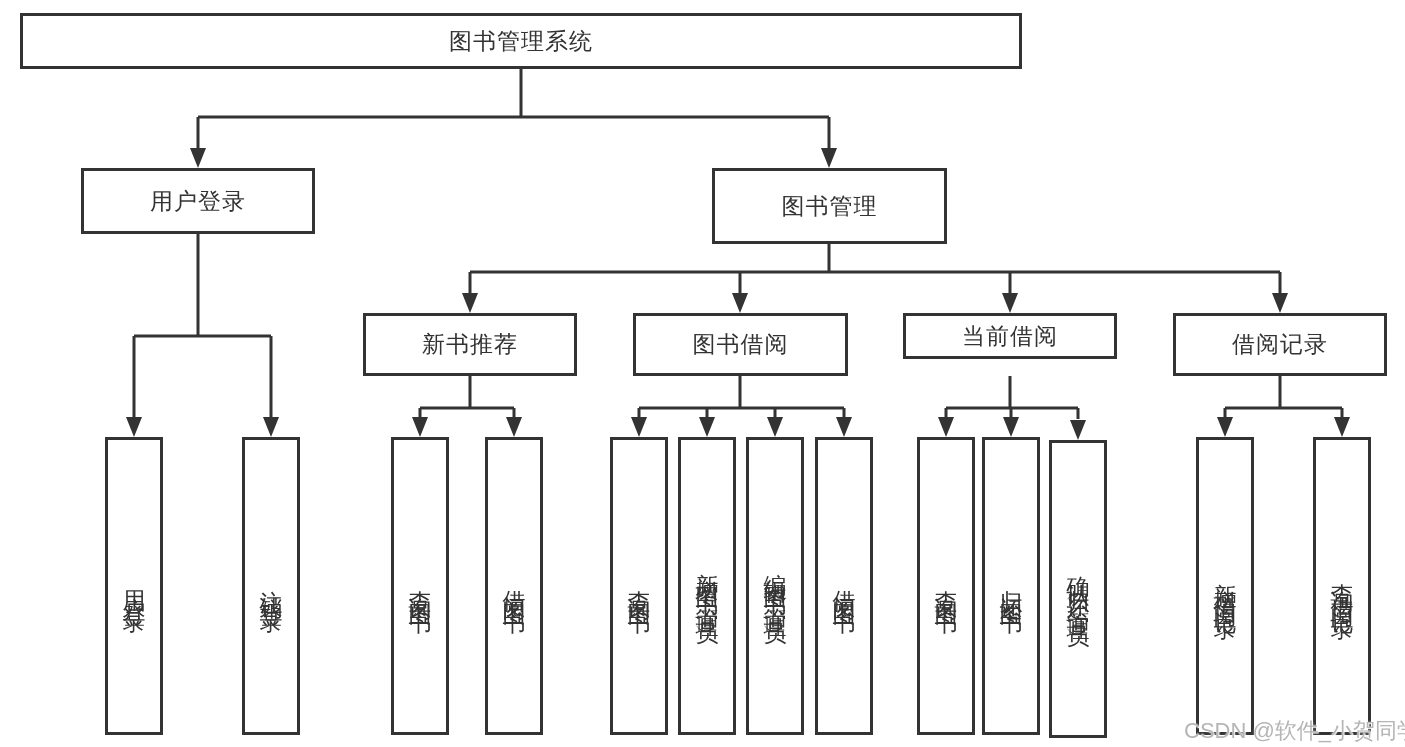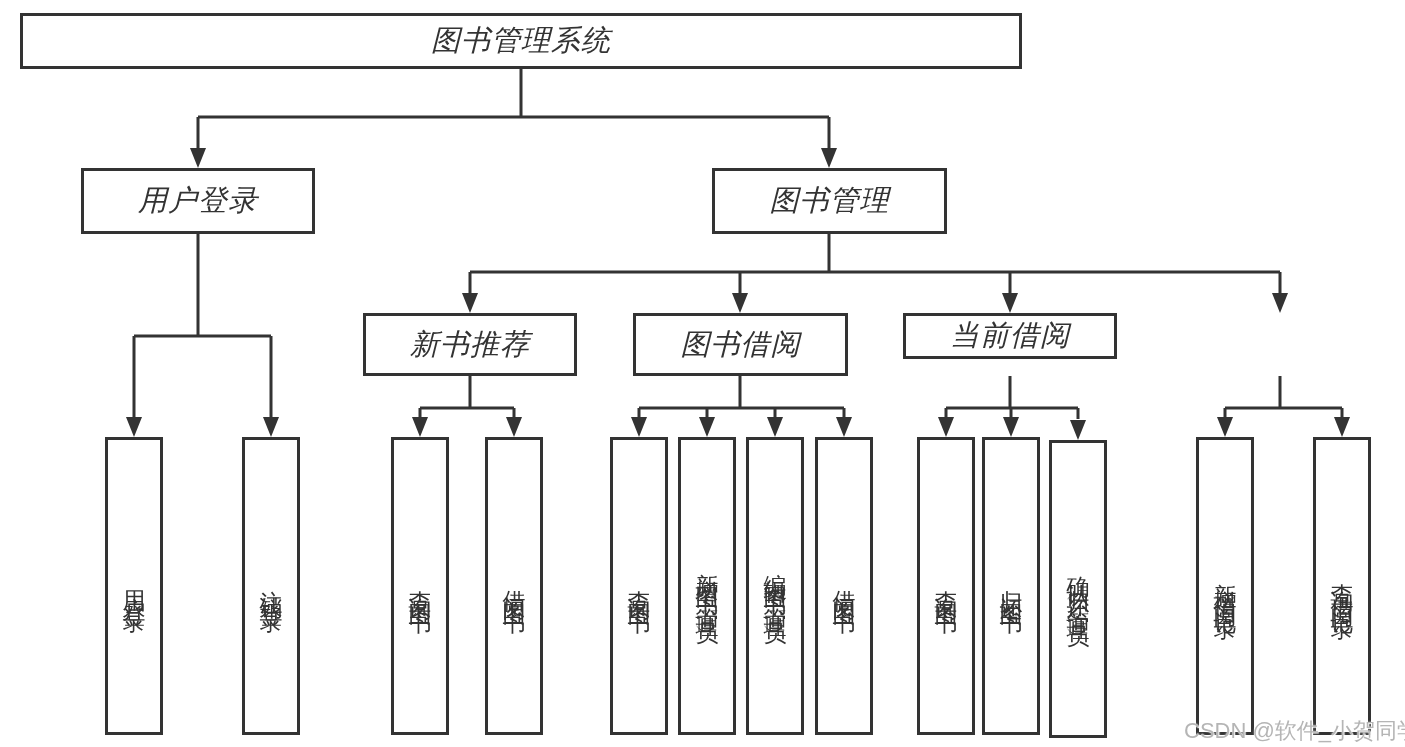"图书管理系统" .node { font-size: 29px -> 23px; font-style: italic -> none }
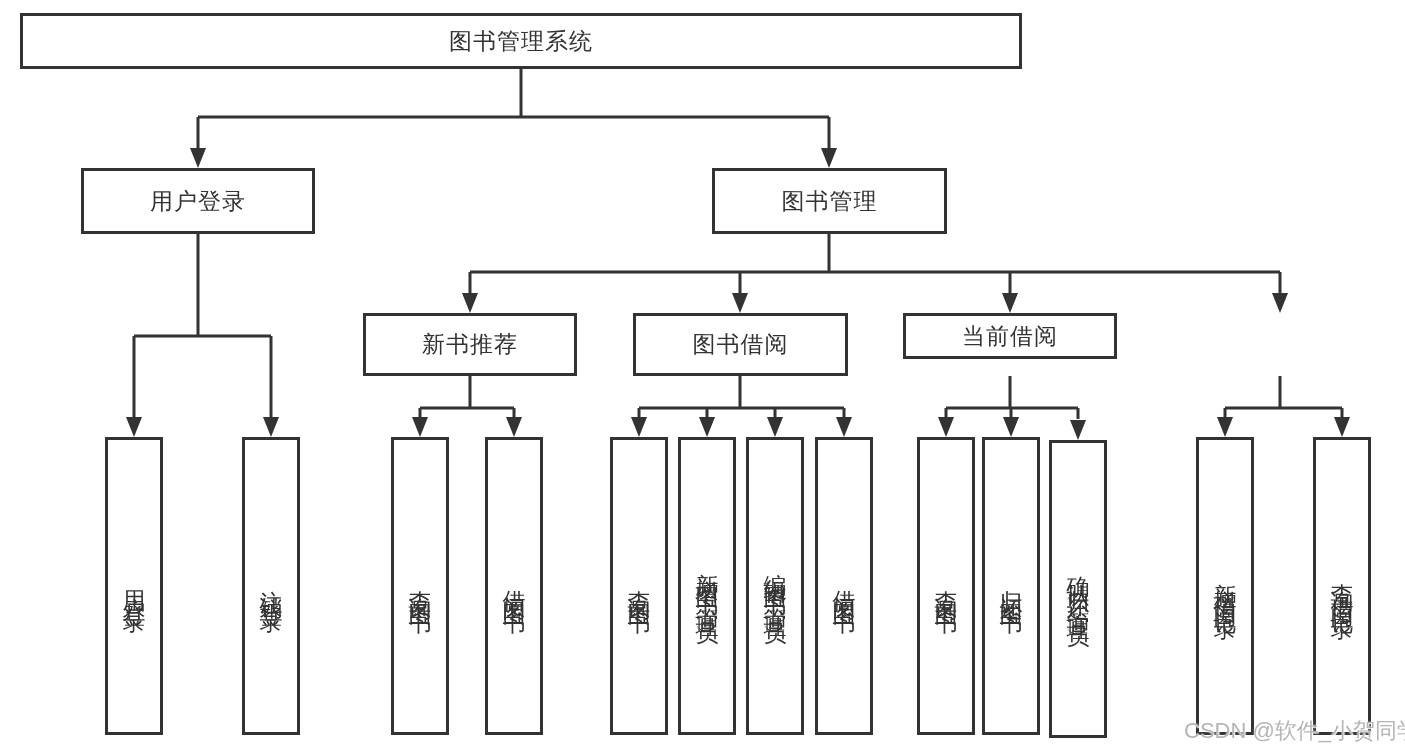"图书管理" div.node { height: 66px -> 76px }
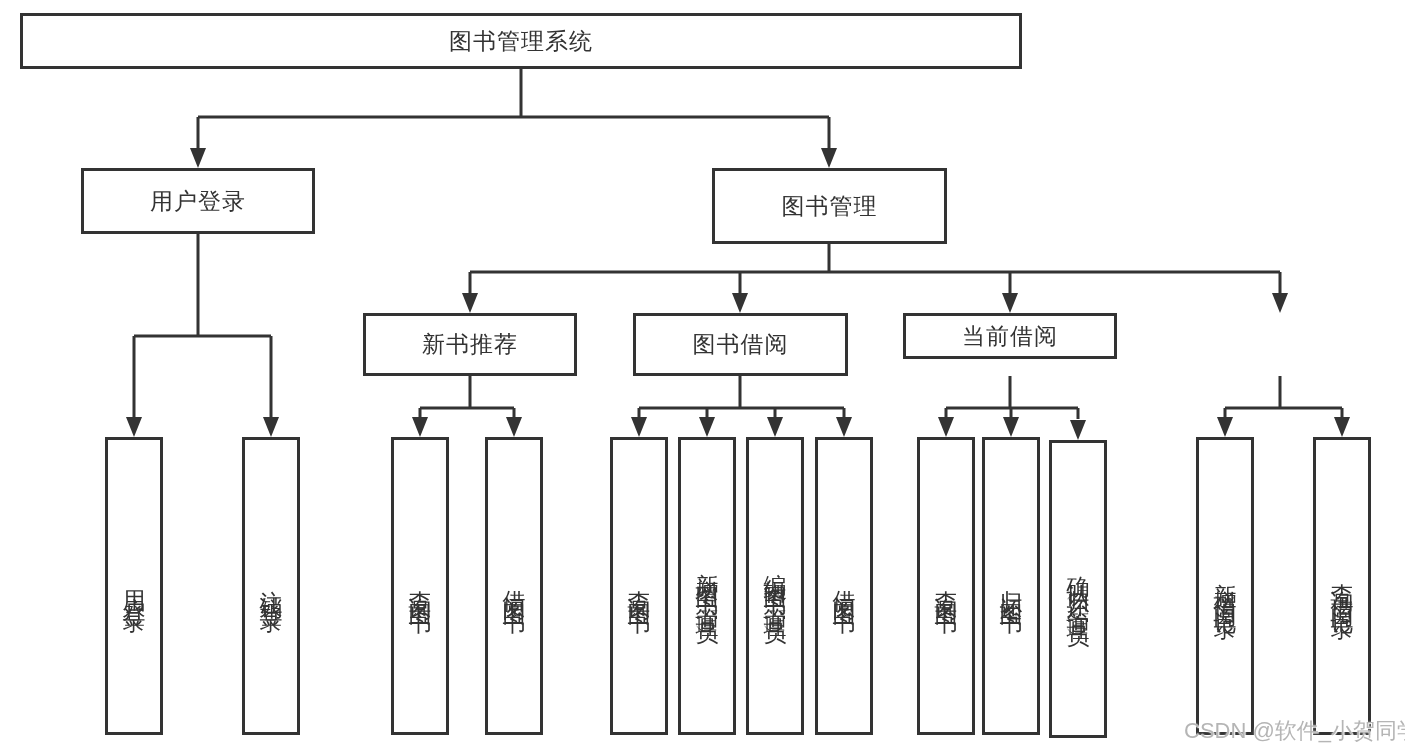"借阅记录" div.node { html: none -> <div> <span>借阅记录</span> </div> }
